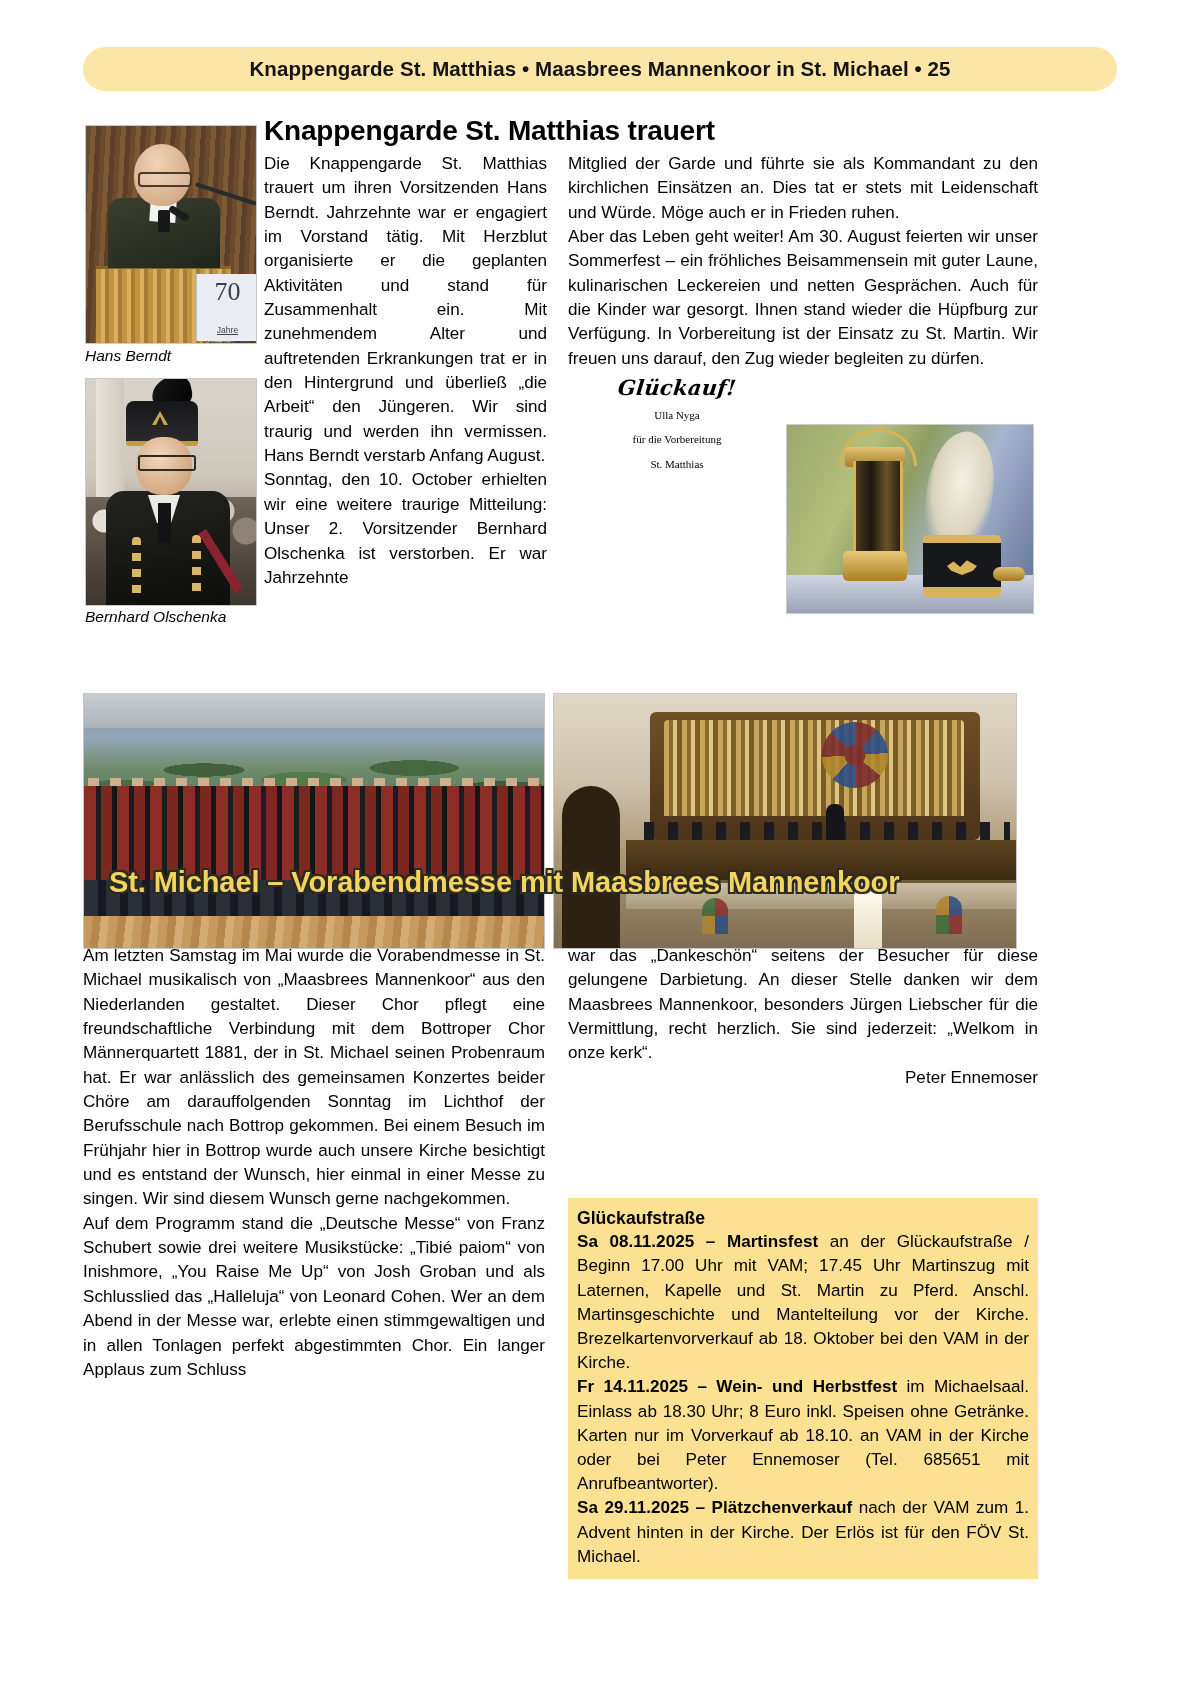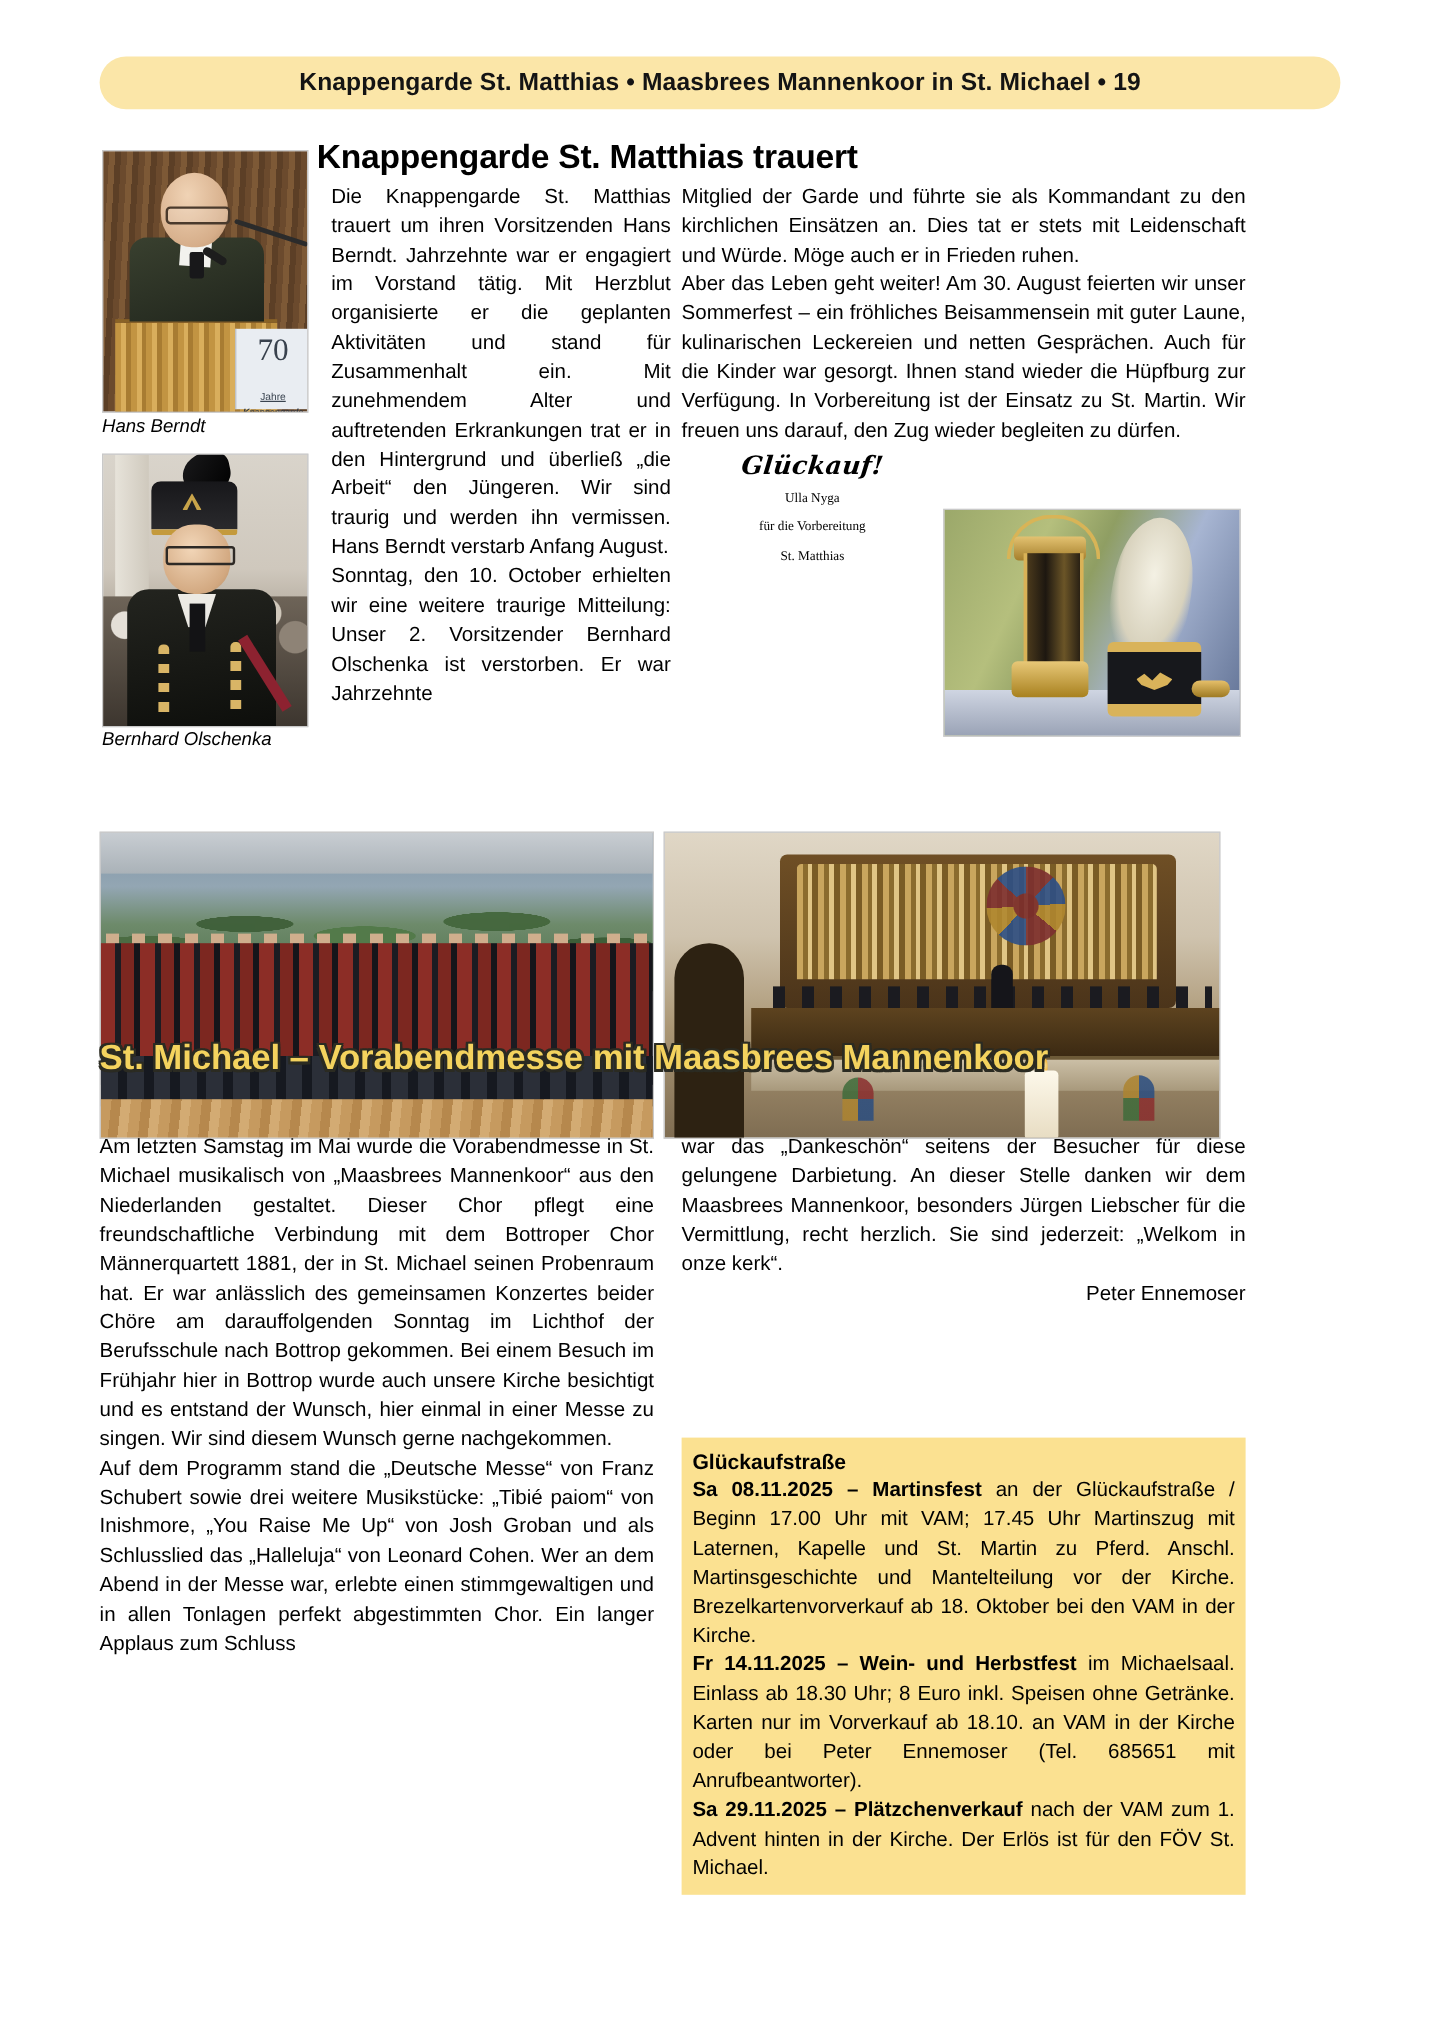"Knappengarde St. Matthias • Maasbrees" div.header-title { text: 19 -> 25 }
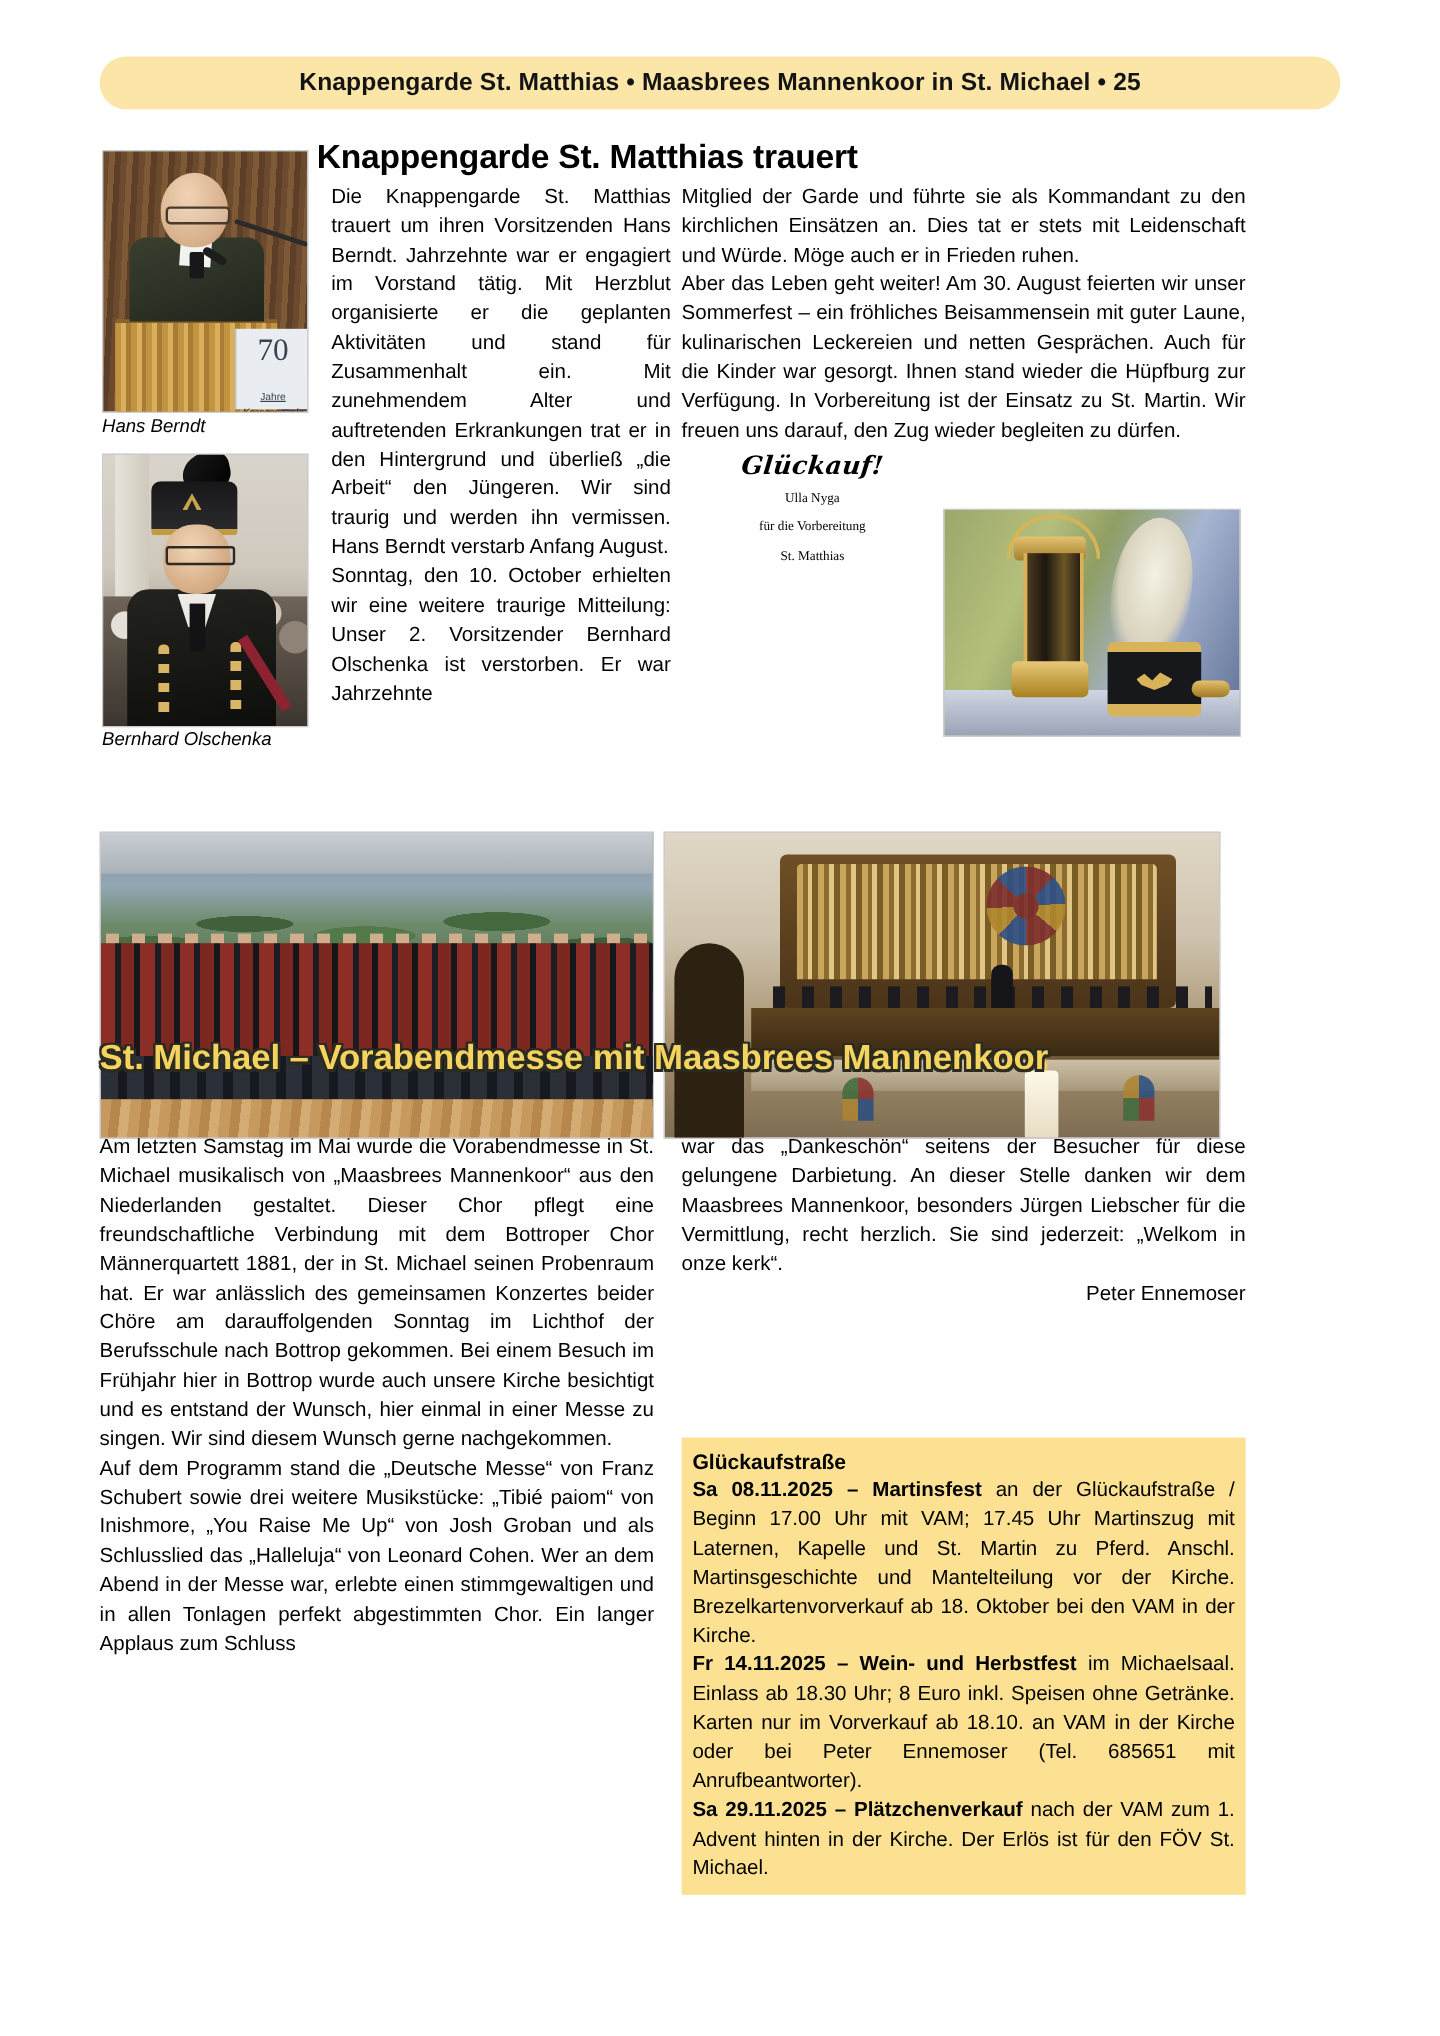"Die Knappengarde St. Matthias trauert" #a1-col1 { left: 276px -> 264px }
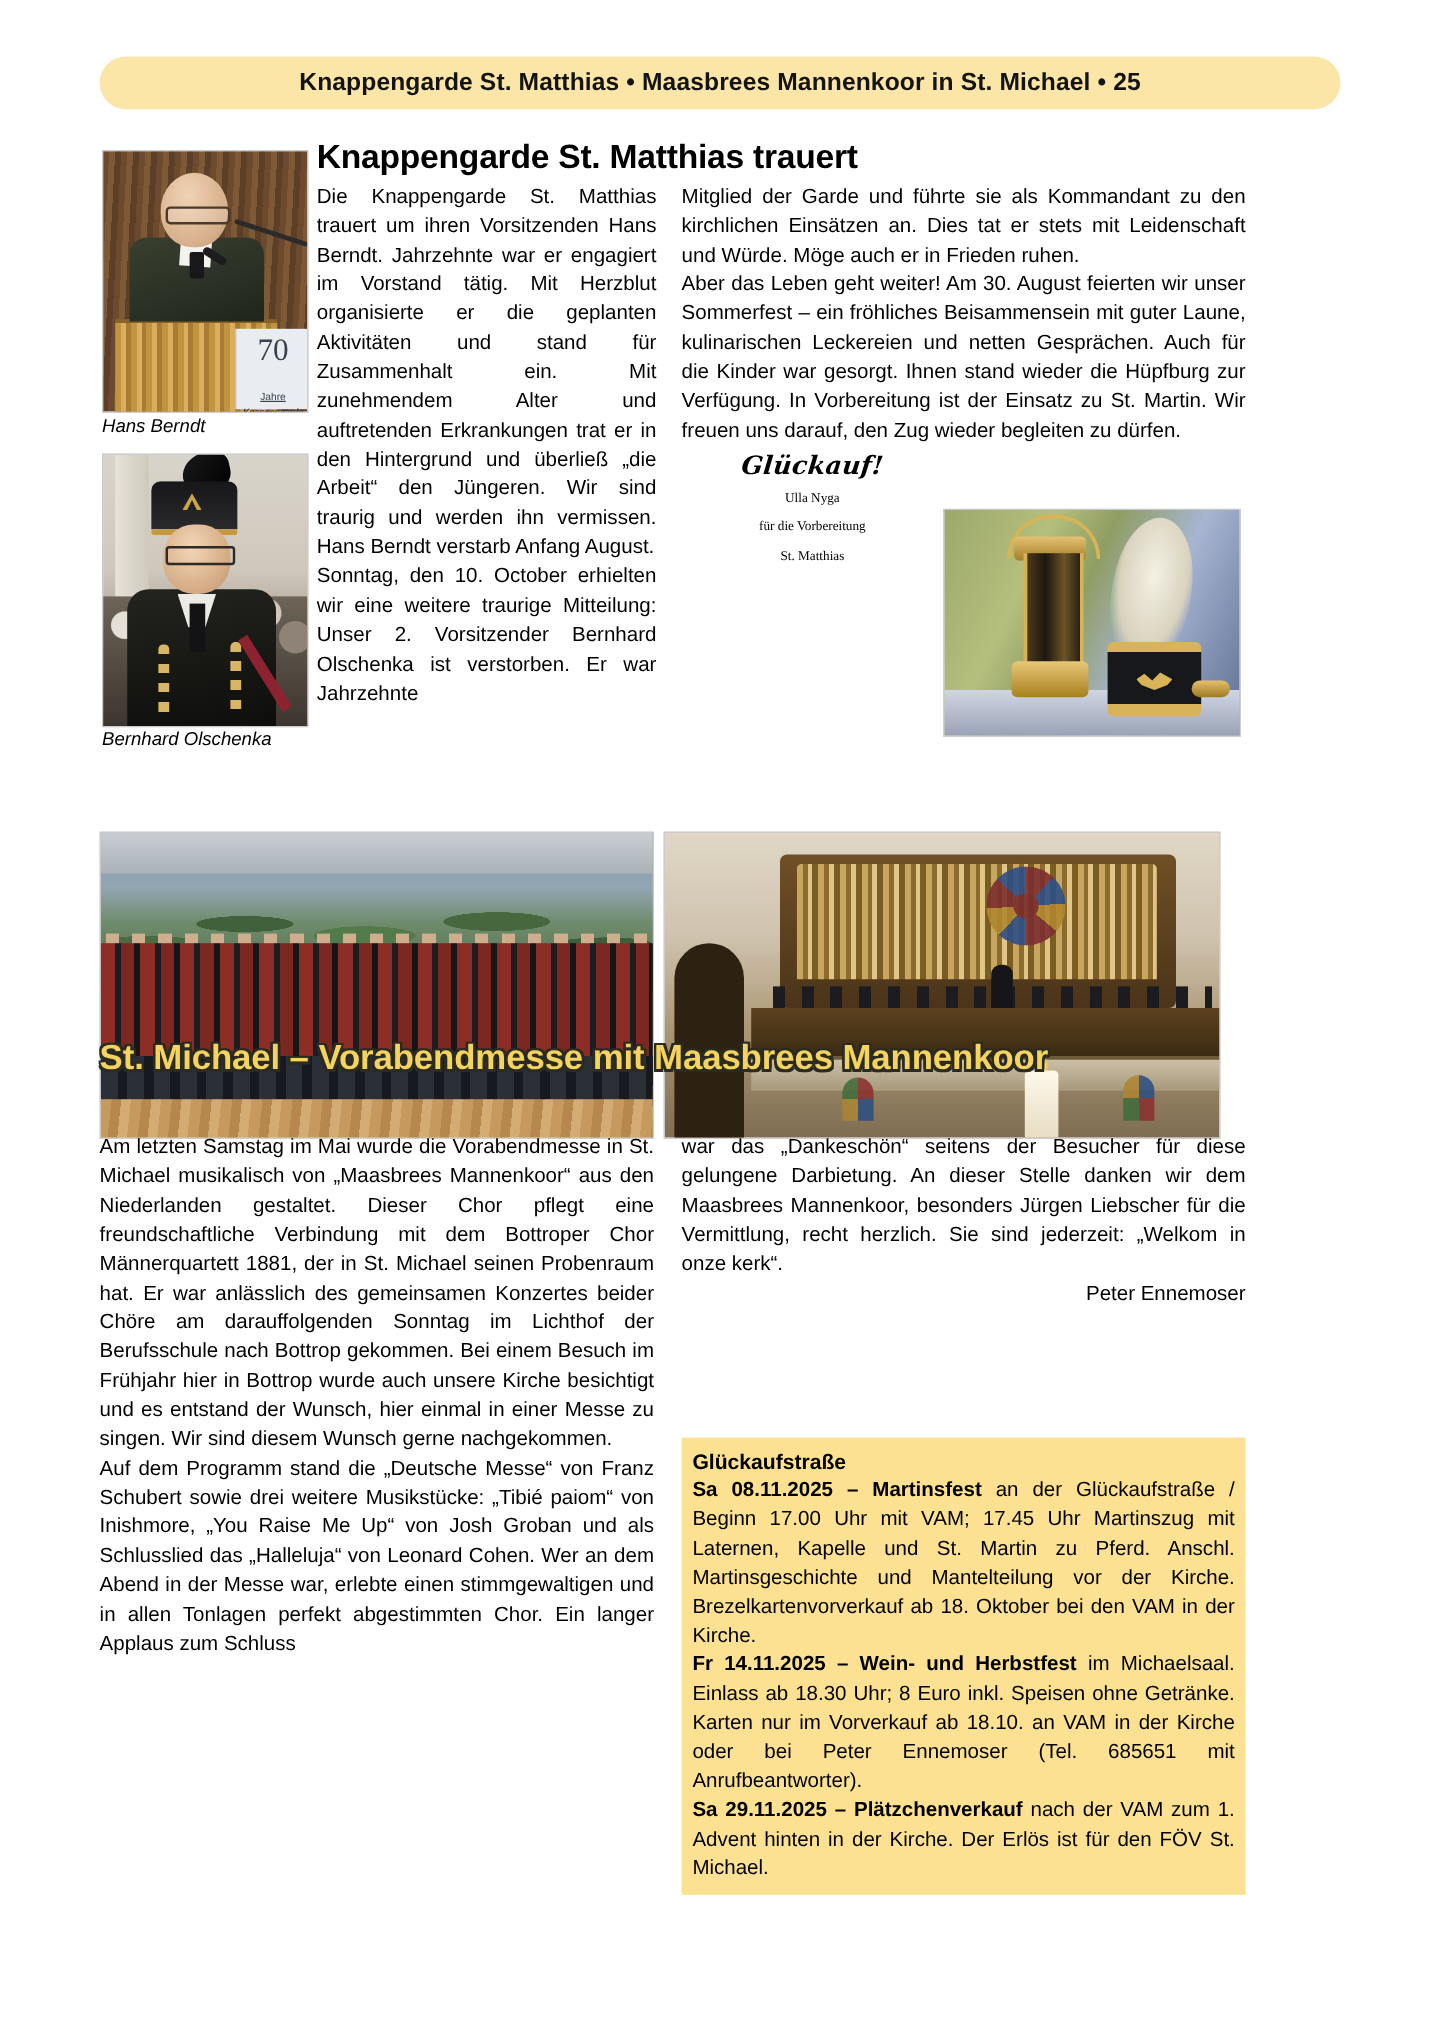"St. Michael – Vorabendmesse mit" .banner-overlay { padding-left: none -> 26px }
